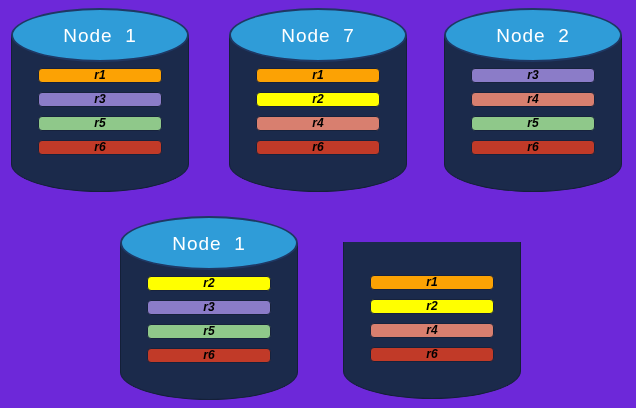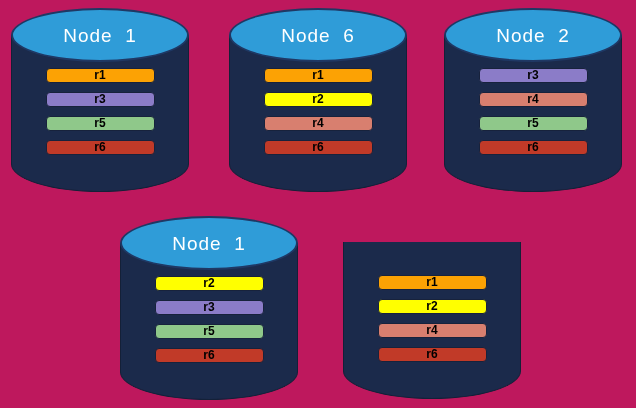"Node 1" .canvas { background: #be185d -> #6d28d9 }
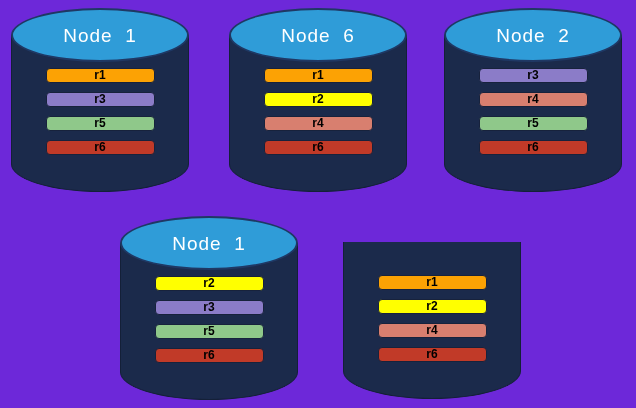"Node 6" span.cyl-title { text: 6 -> 7 }
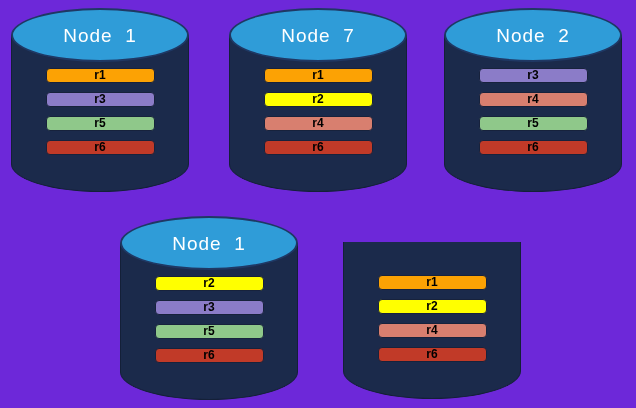"r1" .bar { font-style: none -> italic; width: 109px -> 124px }
